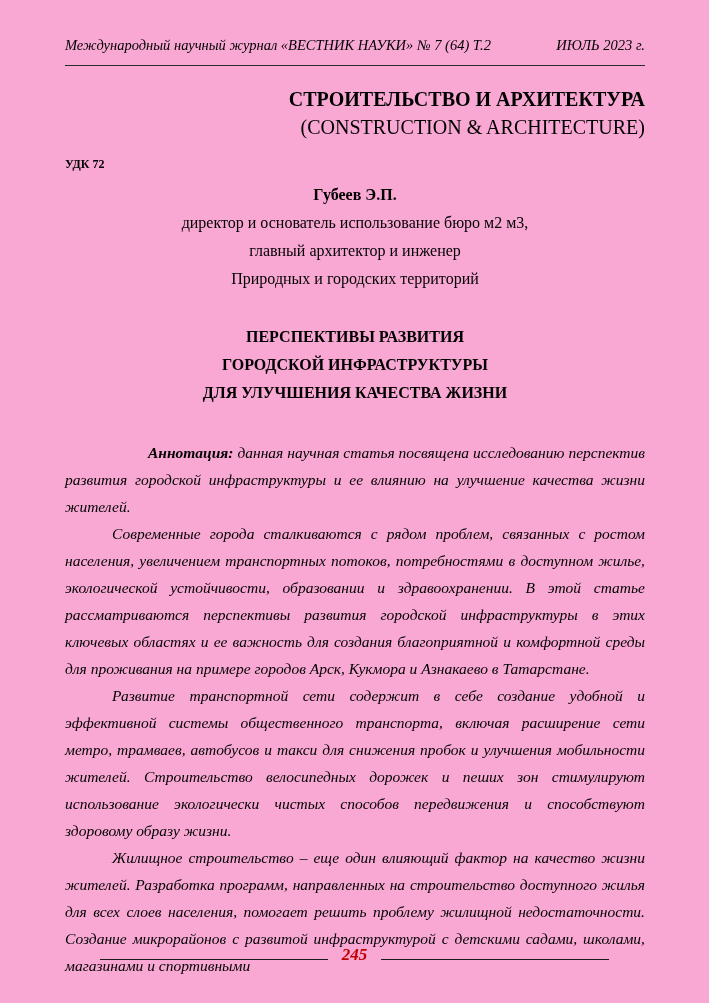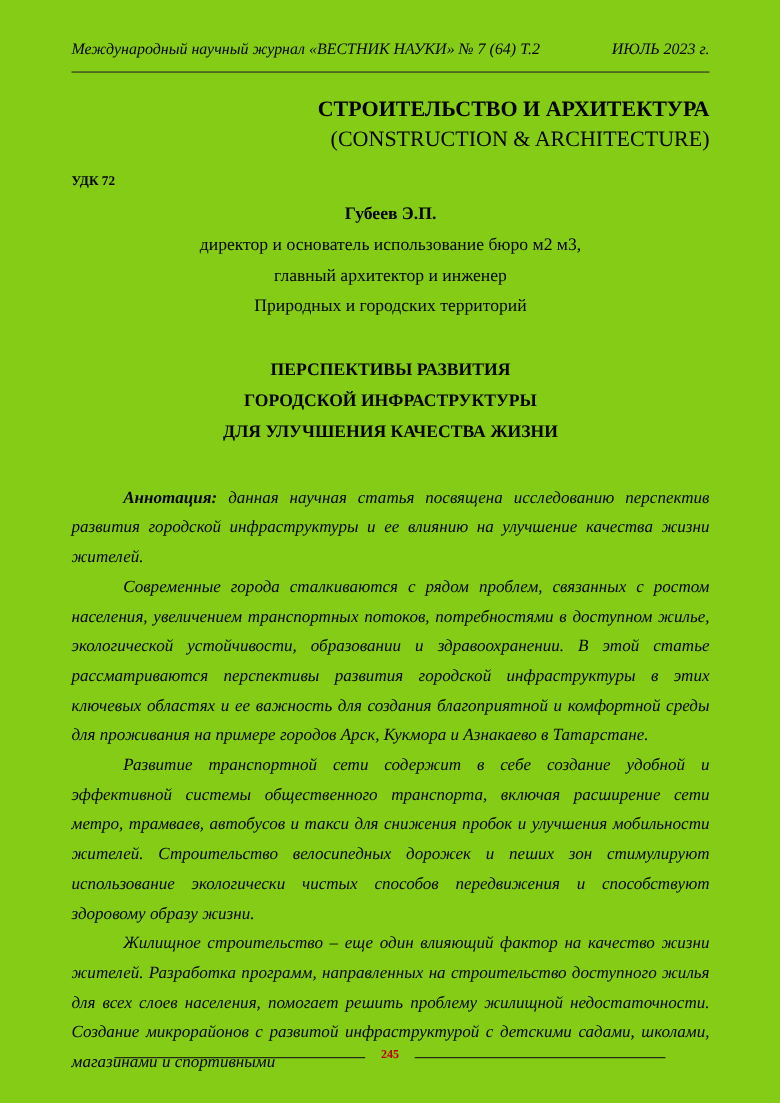"Международный научный журнал «ВЕСТНИК" .page { background: #84cc16 -> #f9a8d4 }
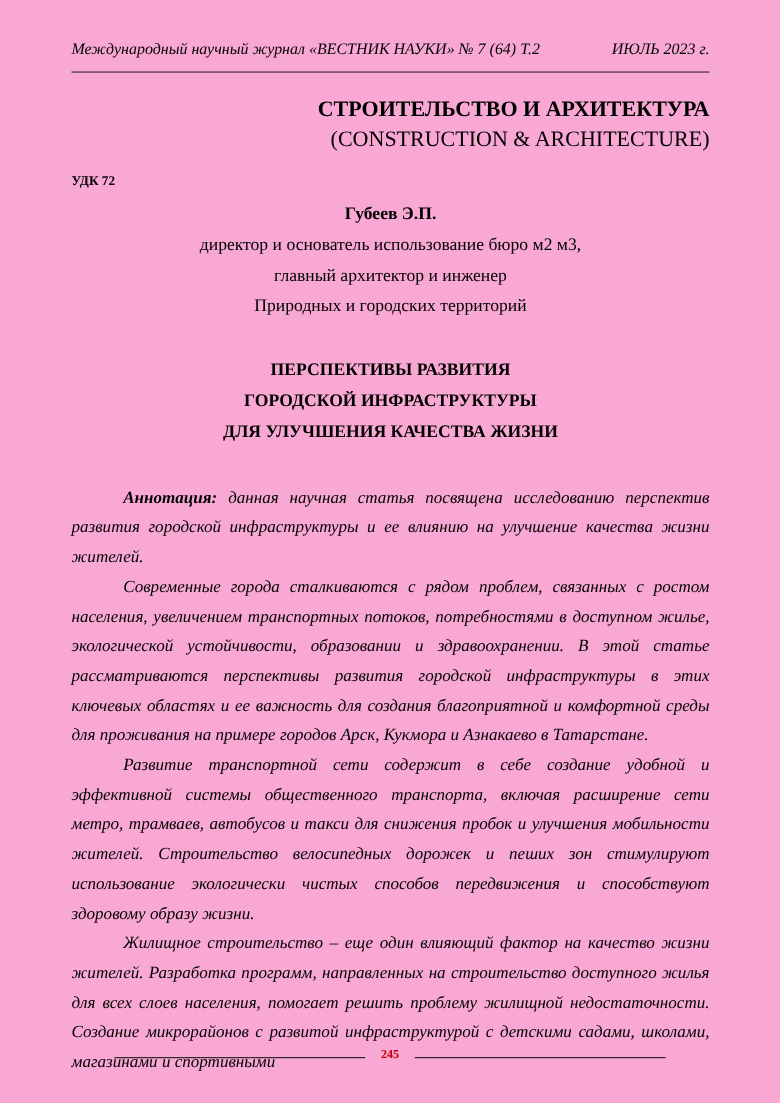"Аннотация:" .abstract-label { margin-left: none -> 36px }
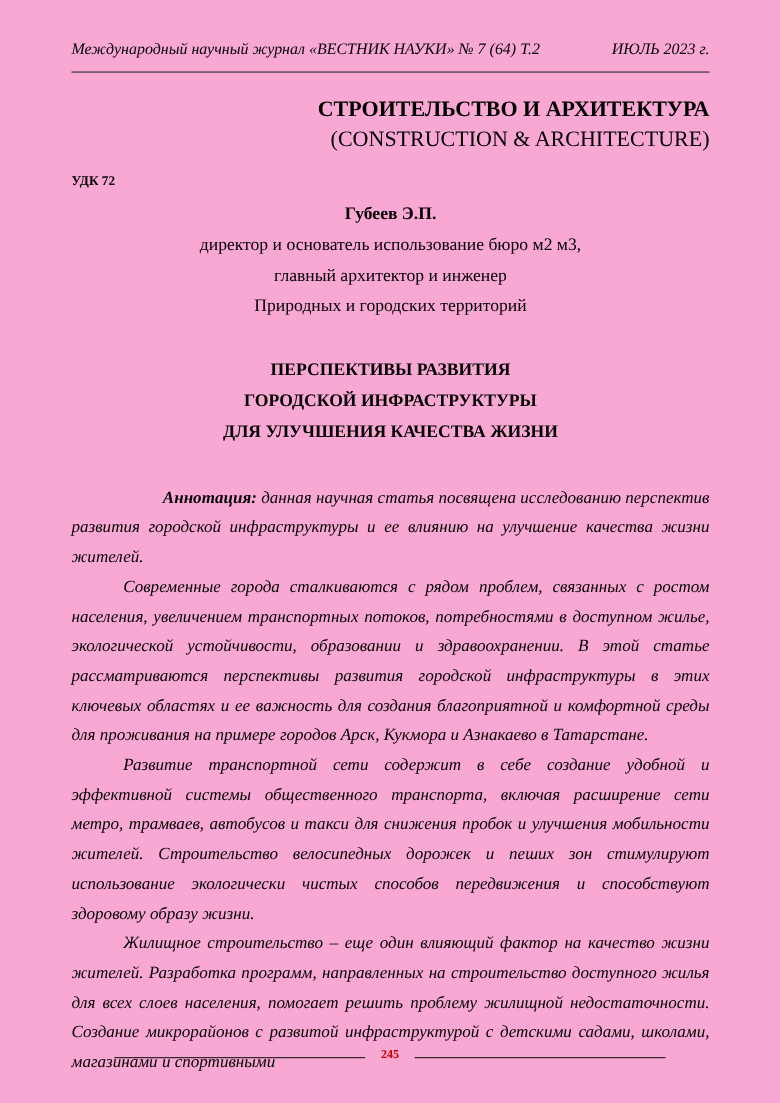"245" .page-number { font-size: 11px -> 17px; font-style: none -> italic }
